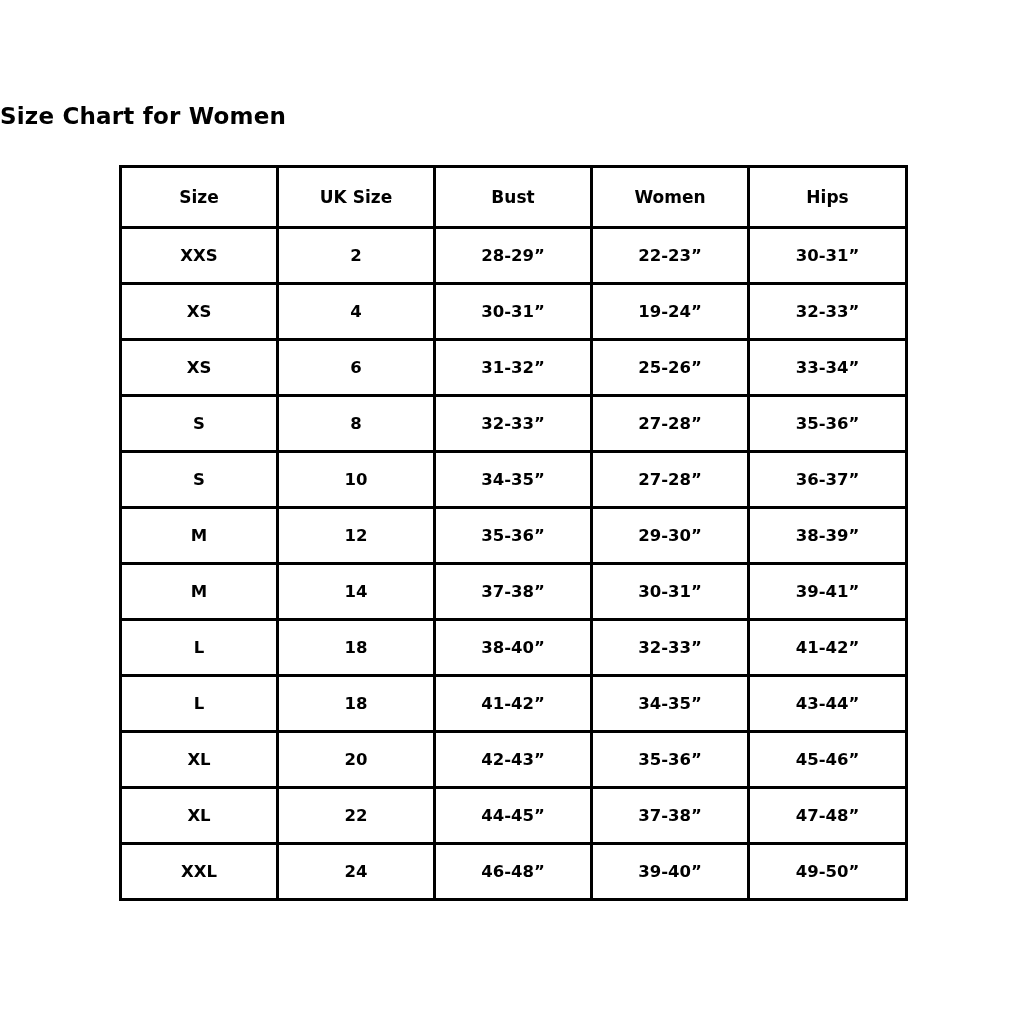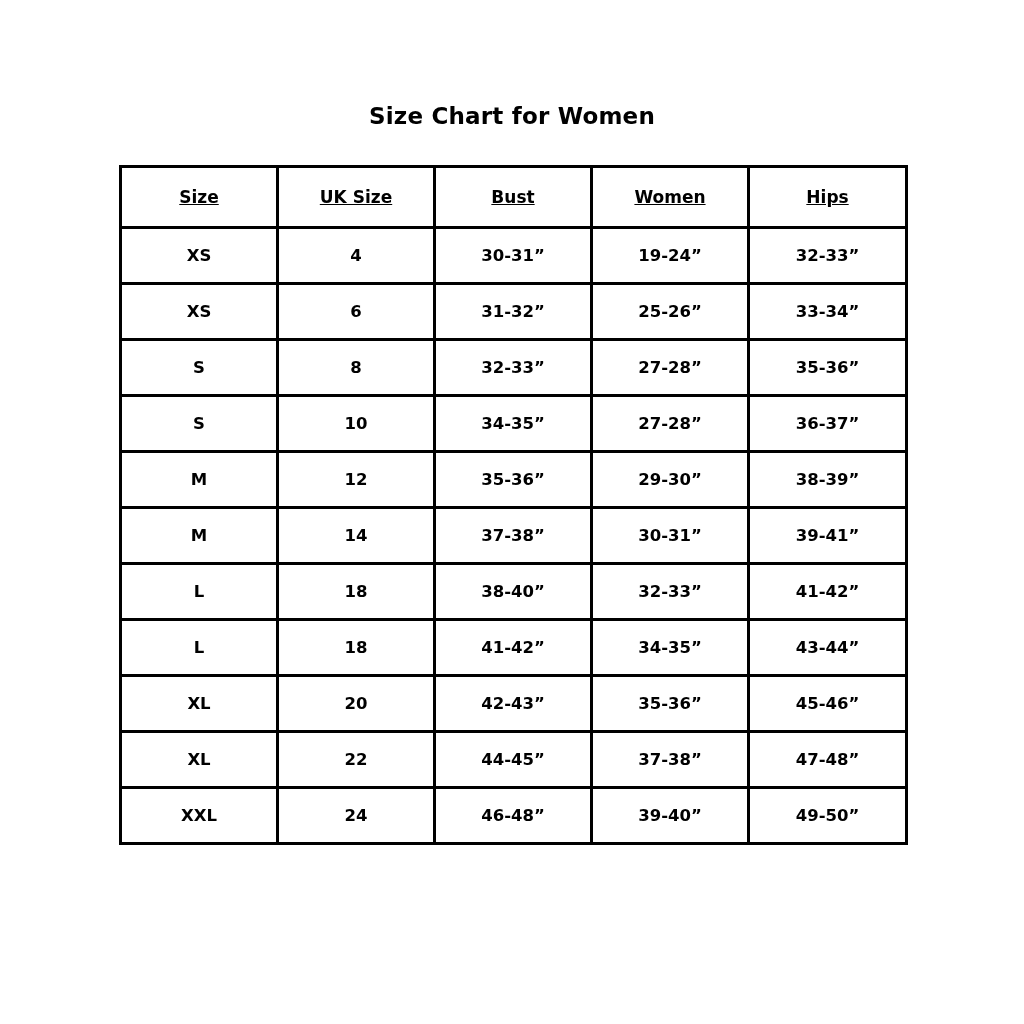"Size Chart for Women" .chart-title { text-align: center -> none }
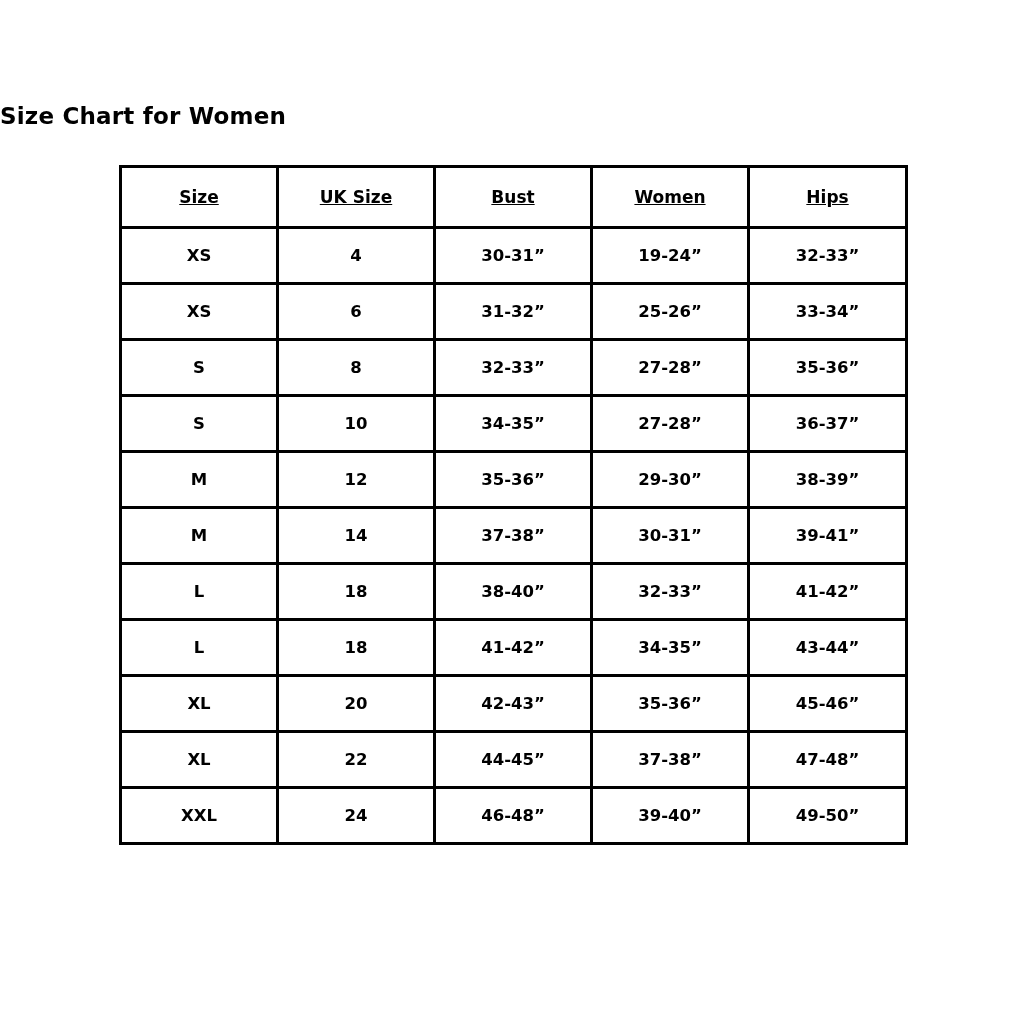"Size" table.size-table thead th { text-decoration: underline -> none }
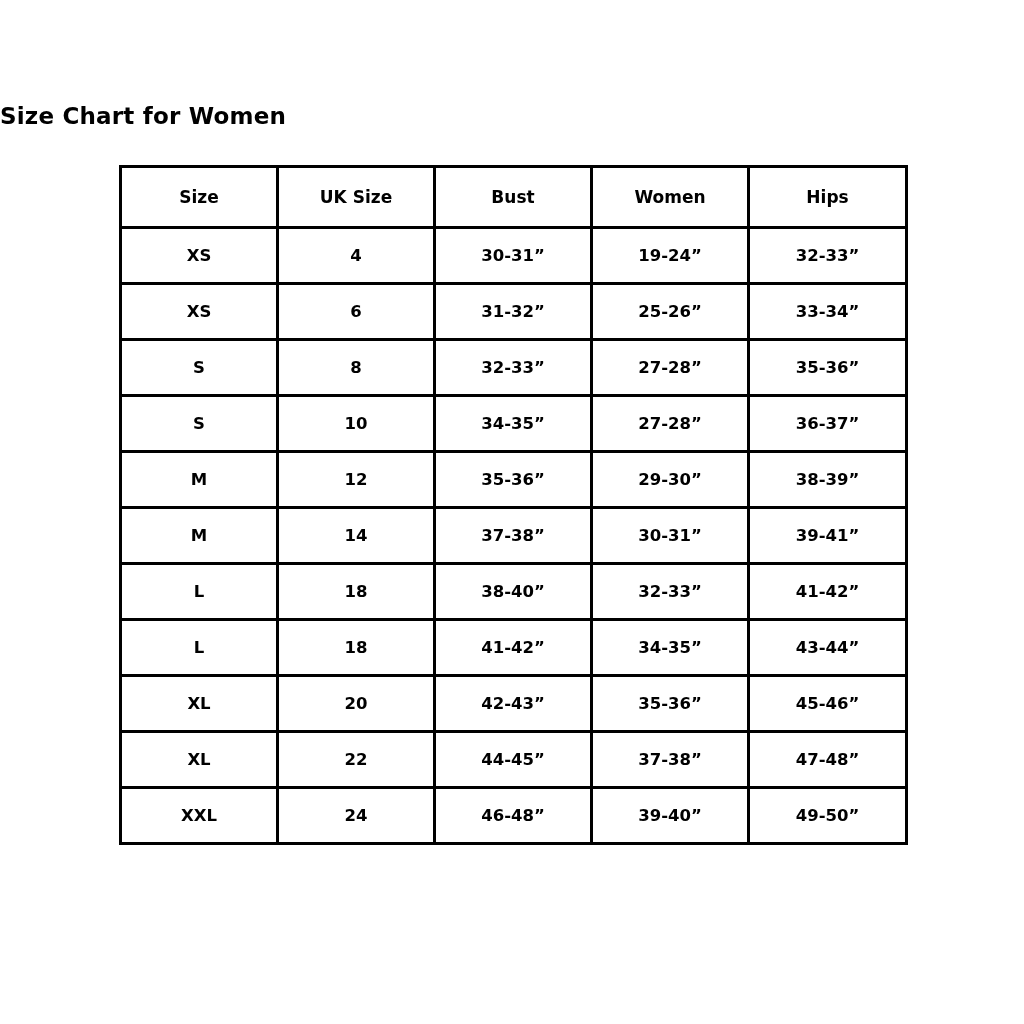"XXS" tr { html: none -> <tr> <td>XXS</td> <td>2</td> <td>28-29”</td> <td>22-23”</td> <td>30-31”</td> </tr> }
